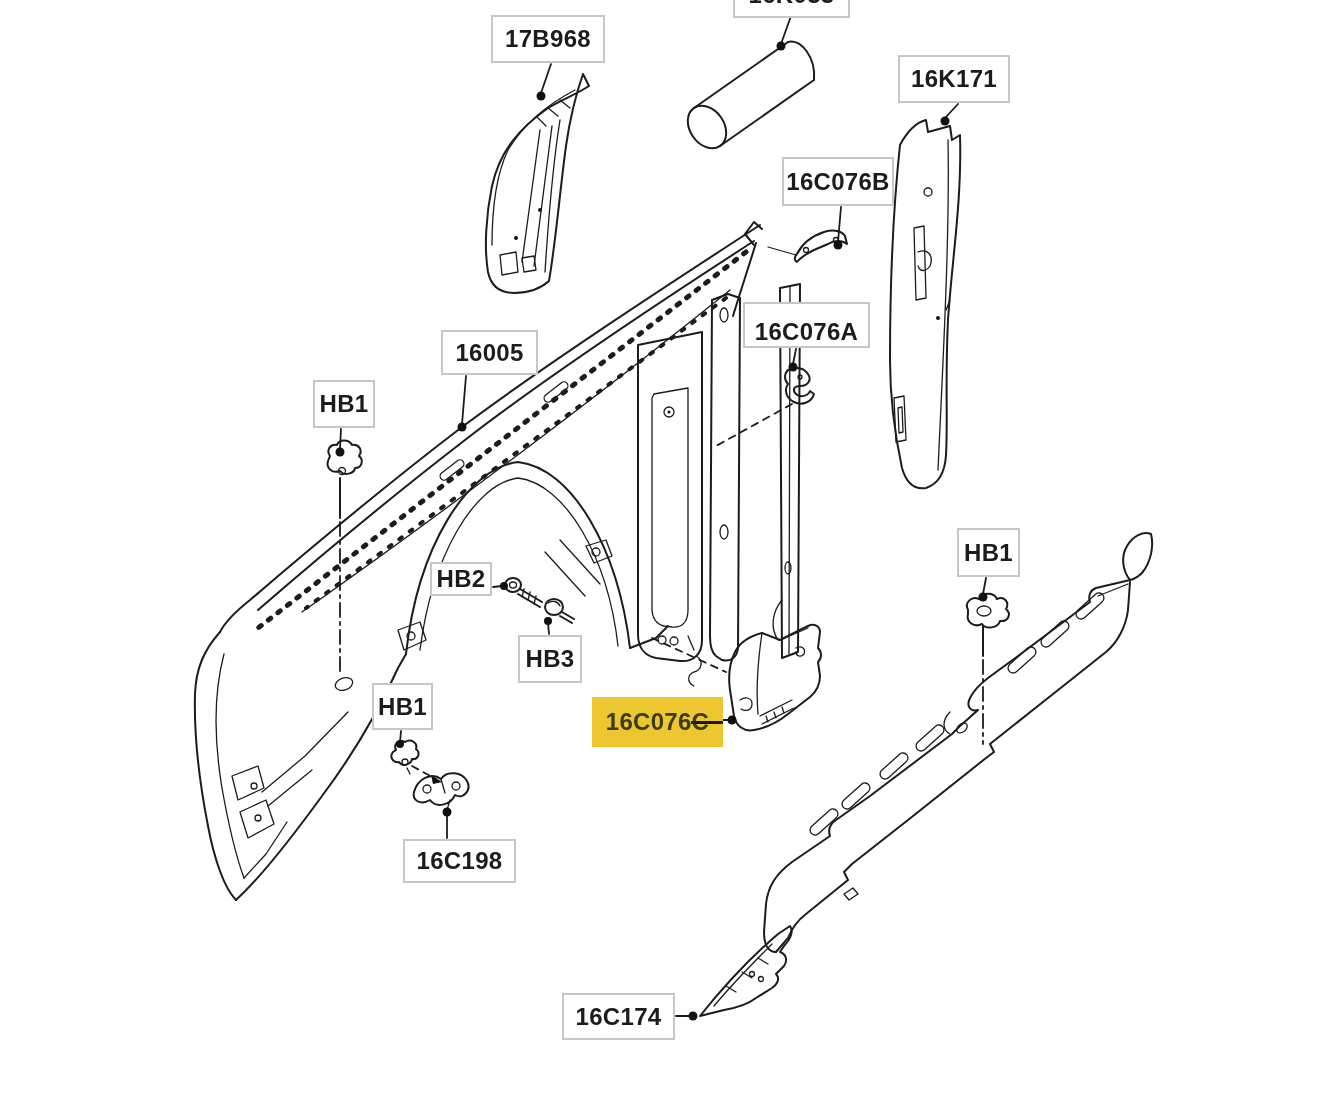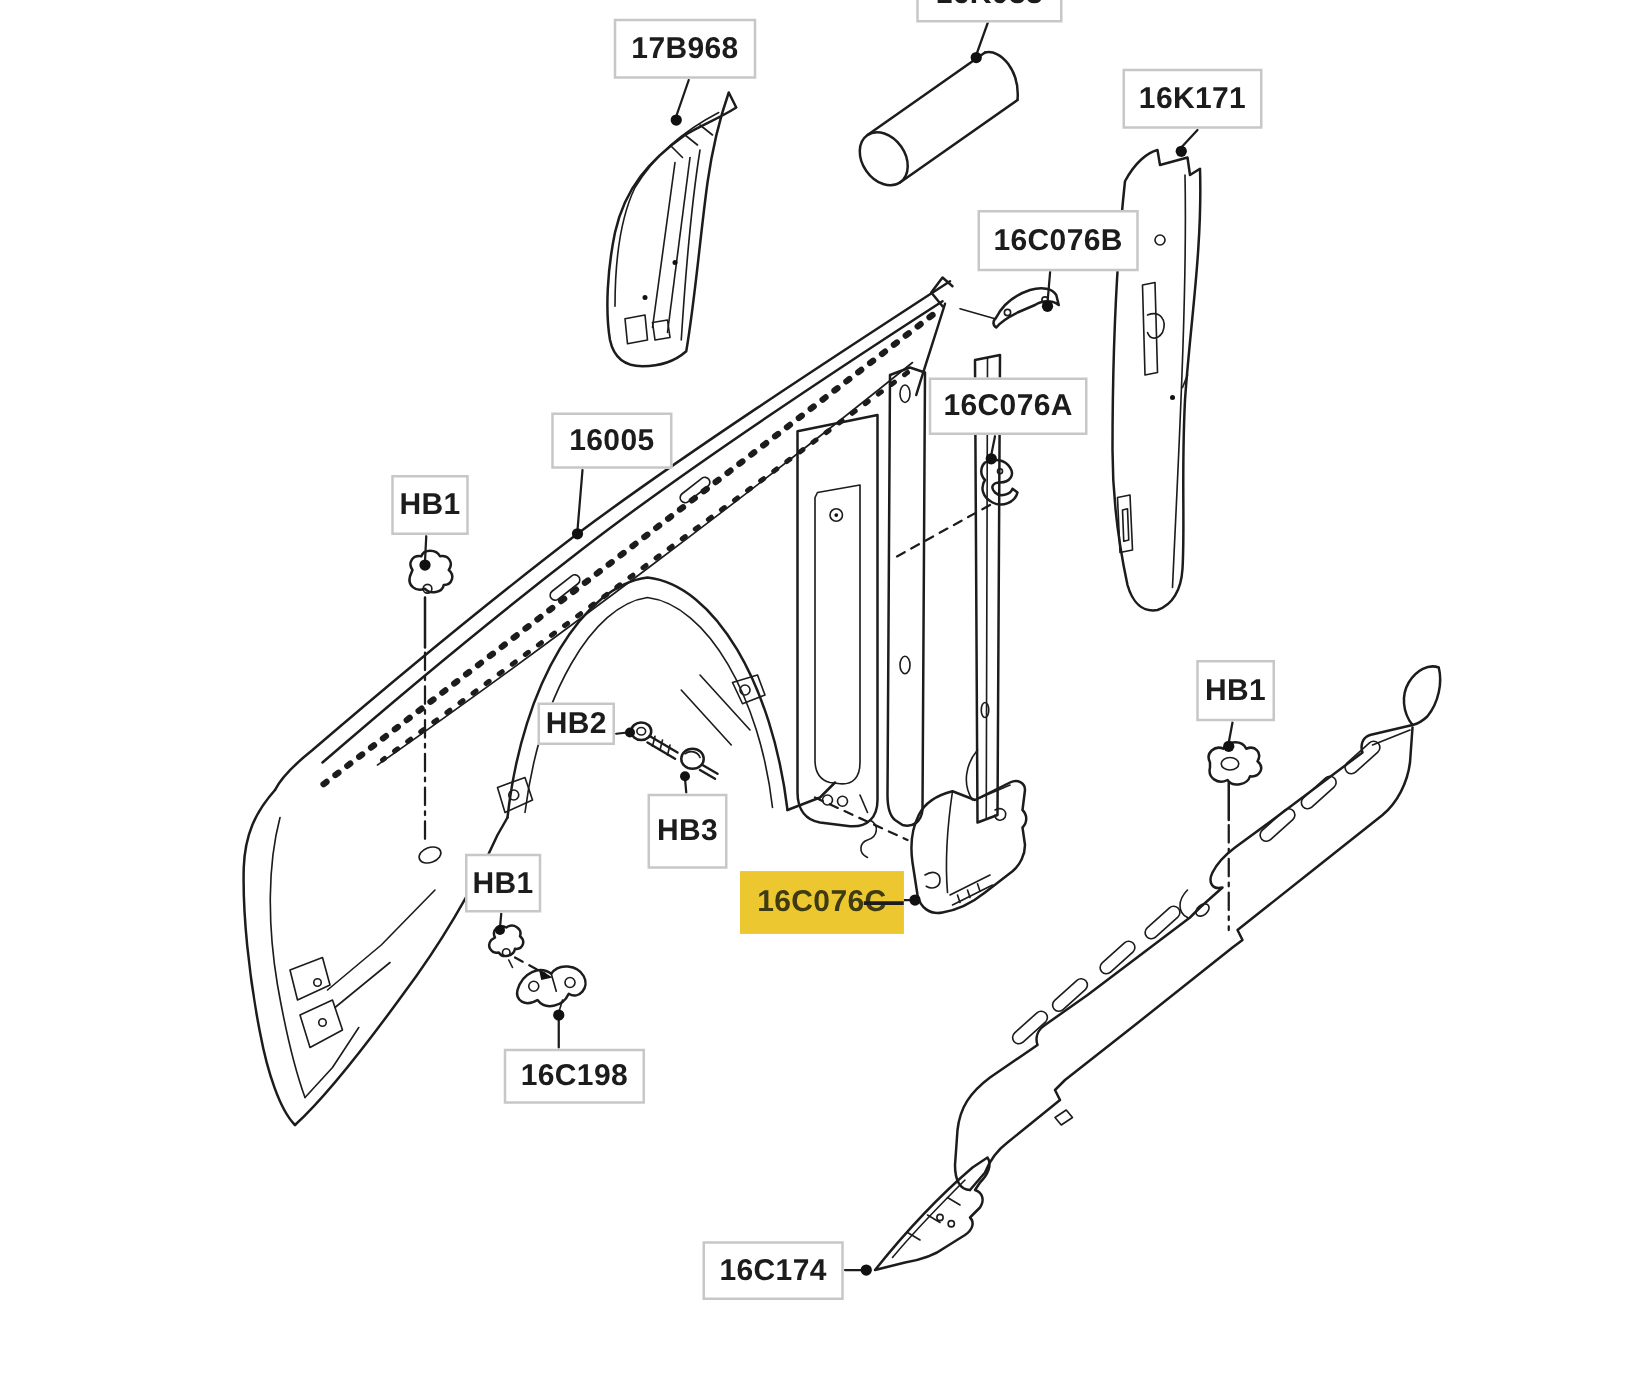"16C076B" div.label { top: 168px -> 157px; width: 129px -> 112px }
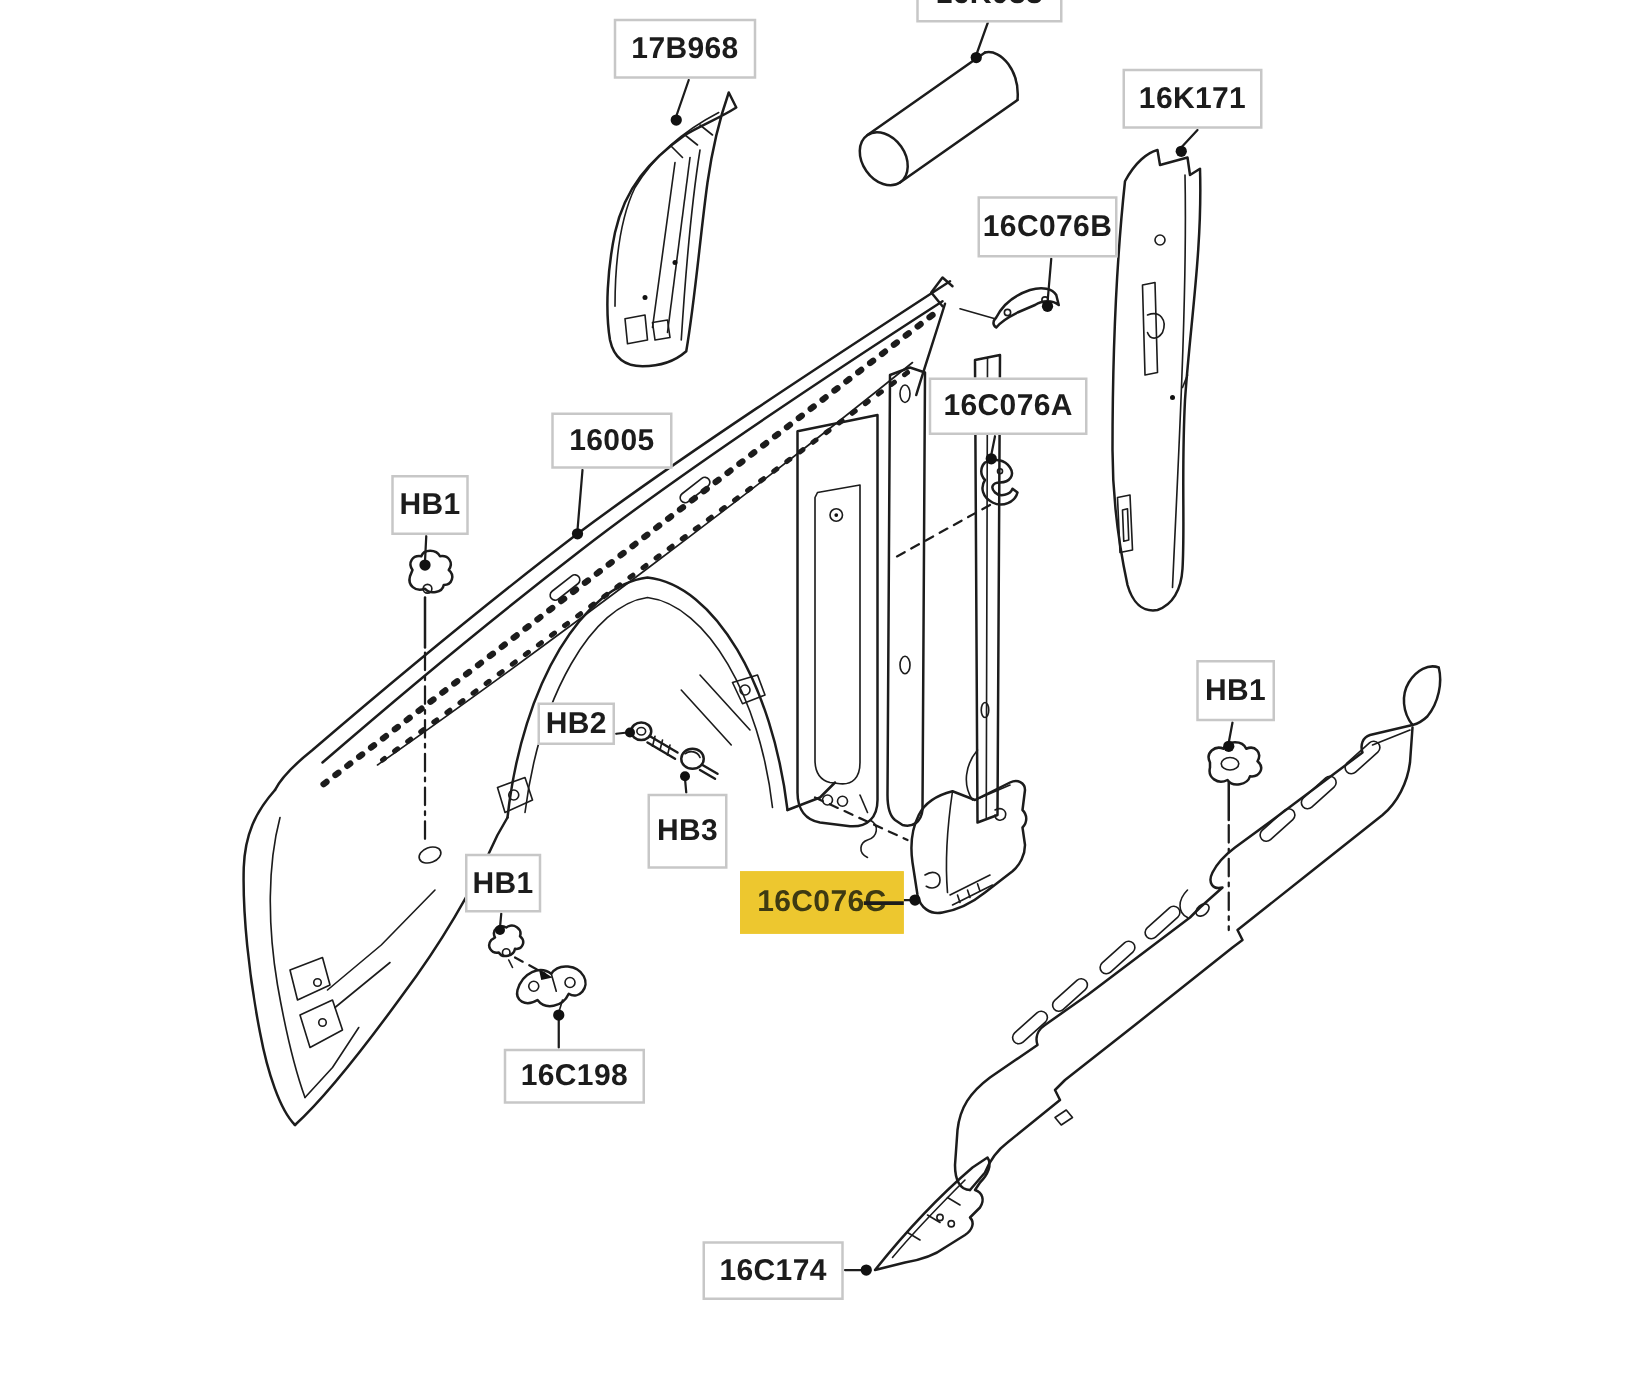"16C076A" div.label { align-items: none -> flex-end }
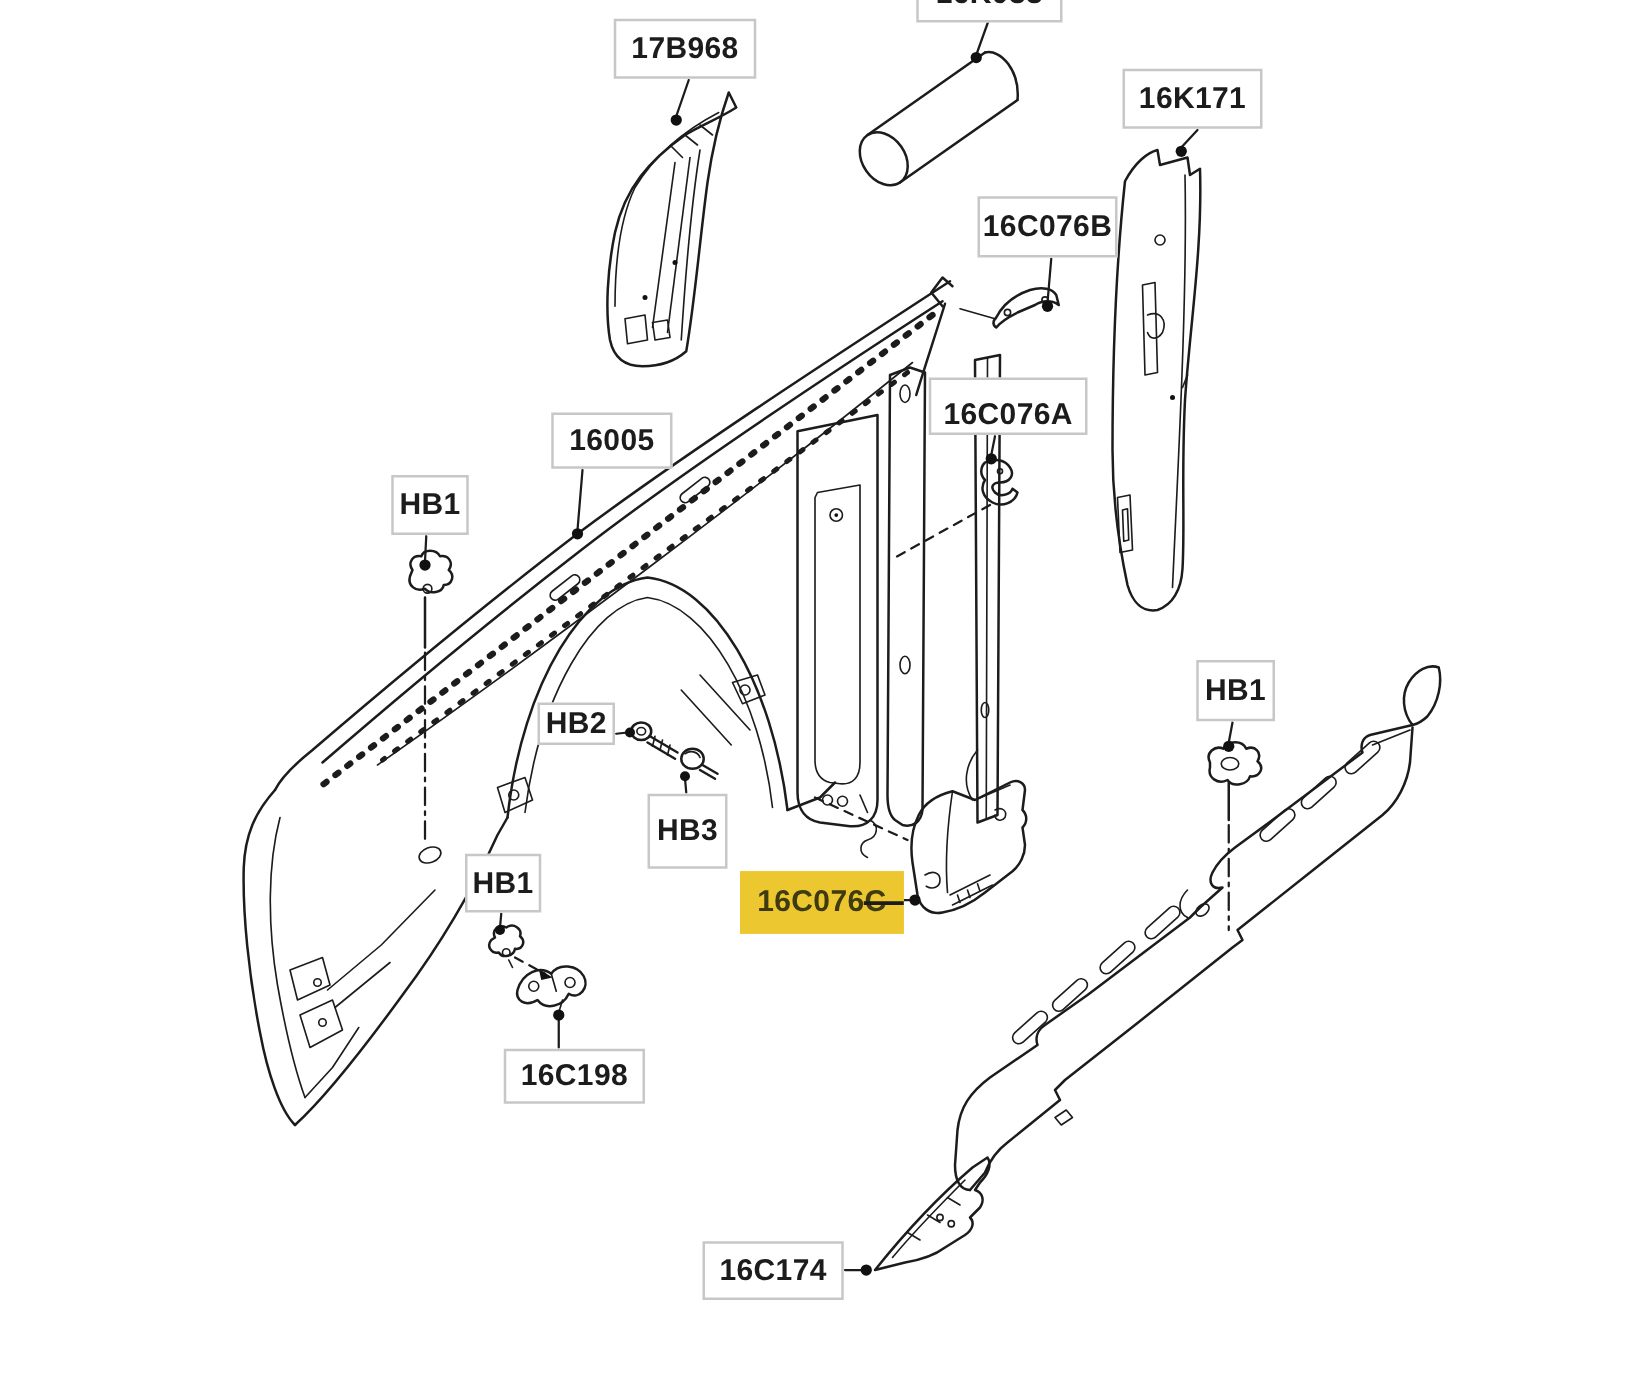"HB3" div.label { height: 60px -> 48px }
